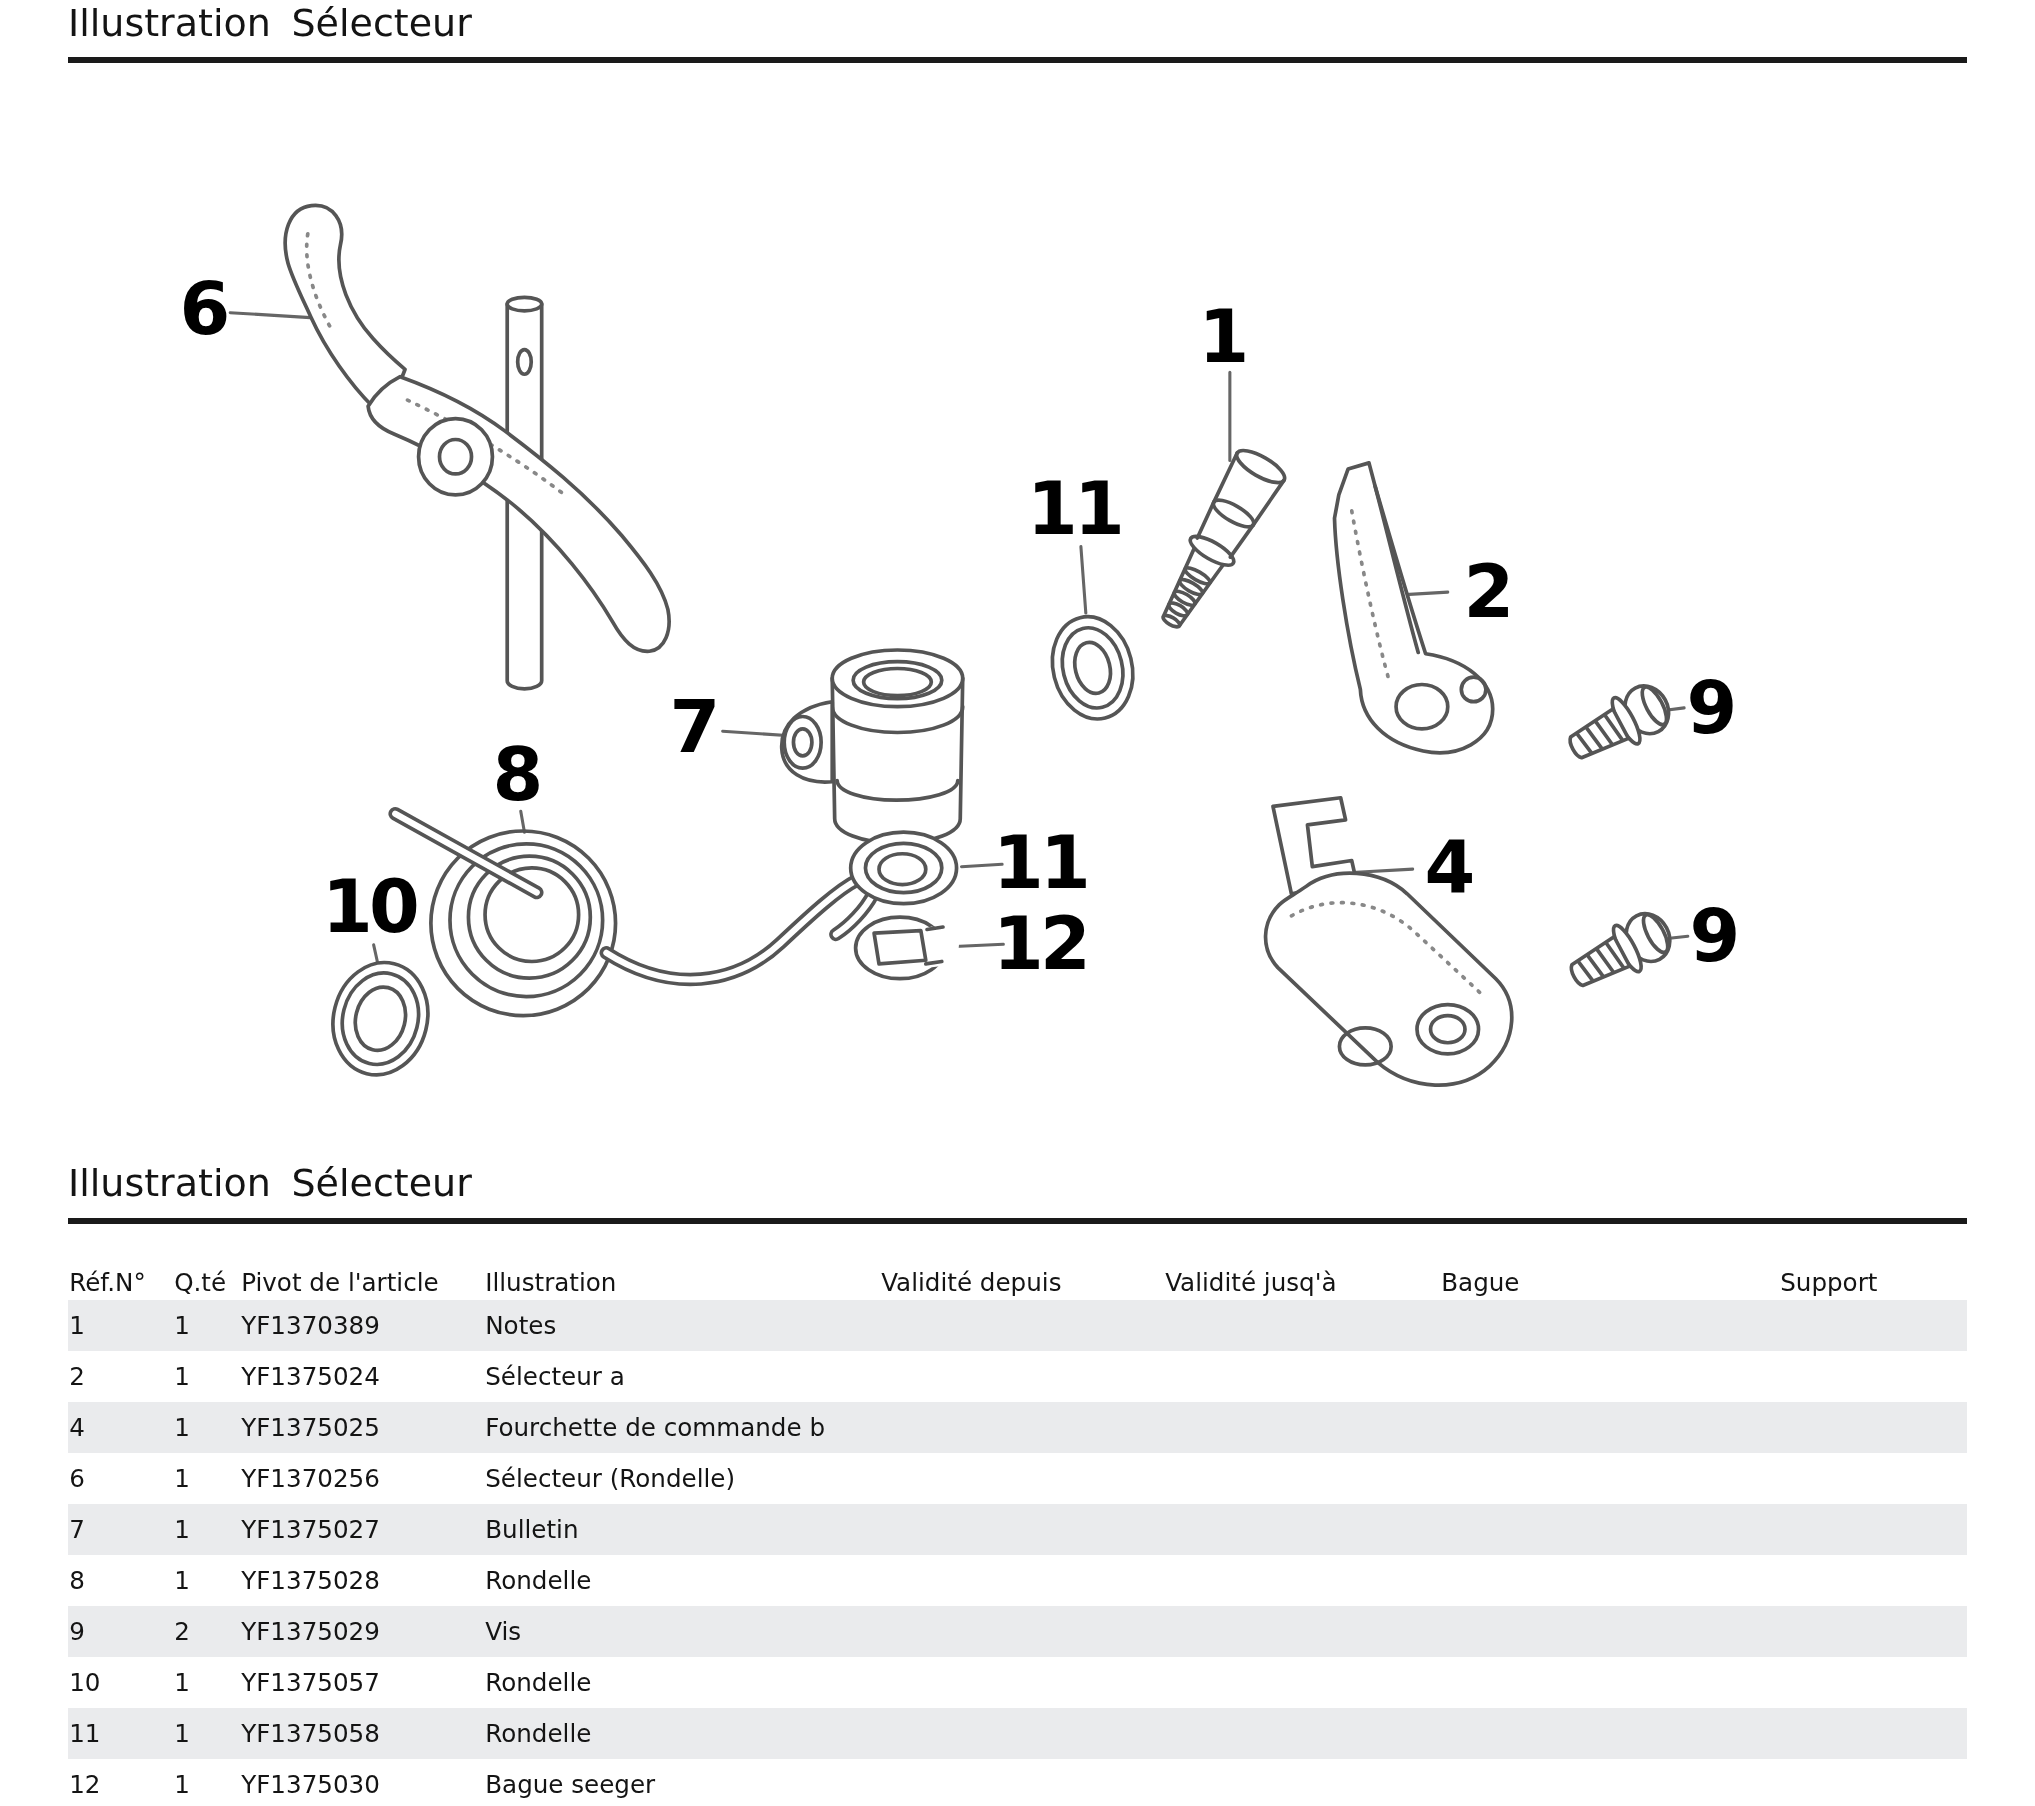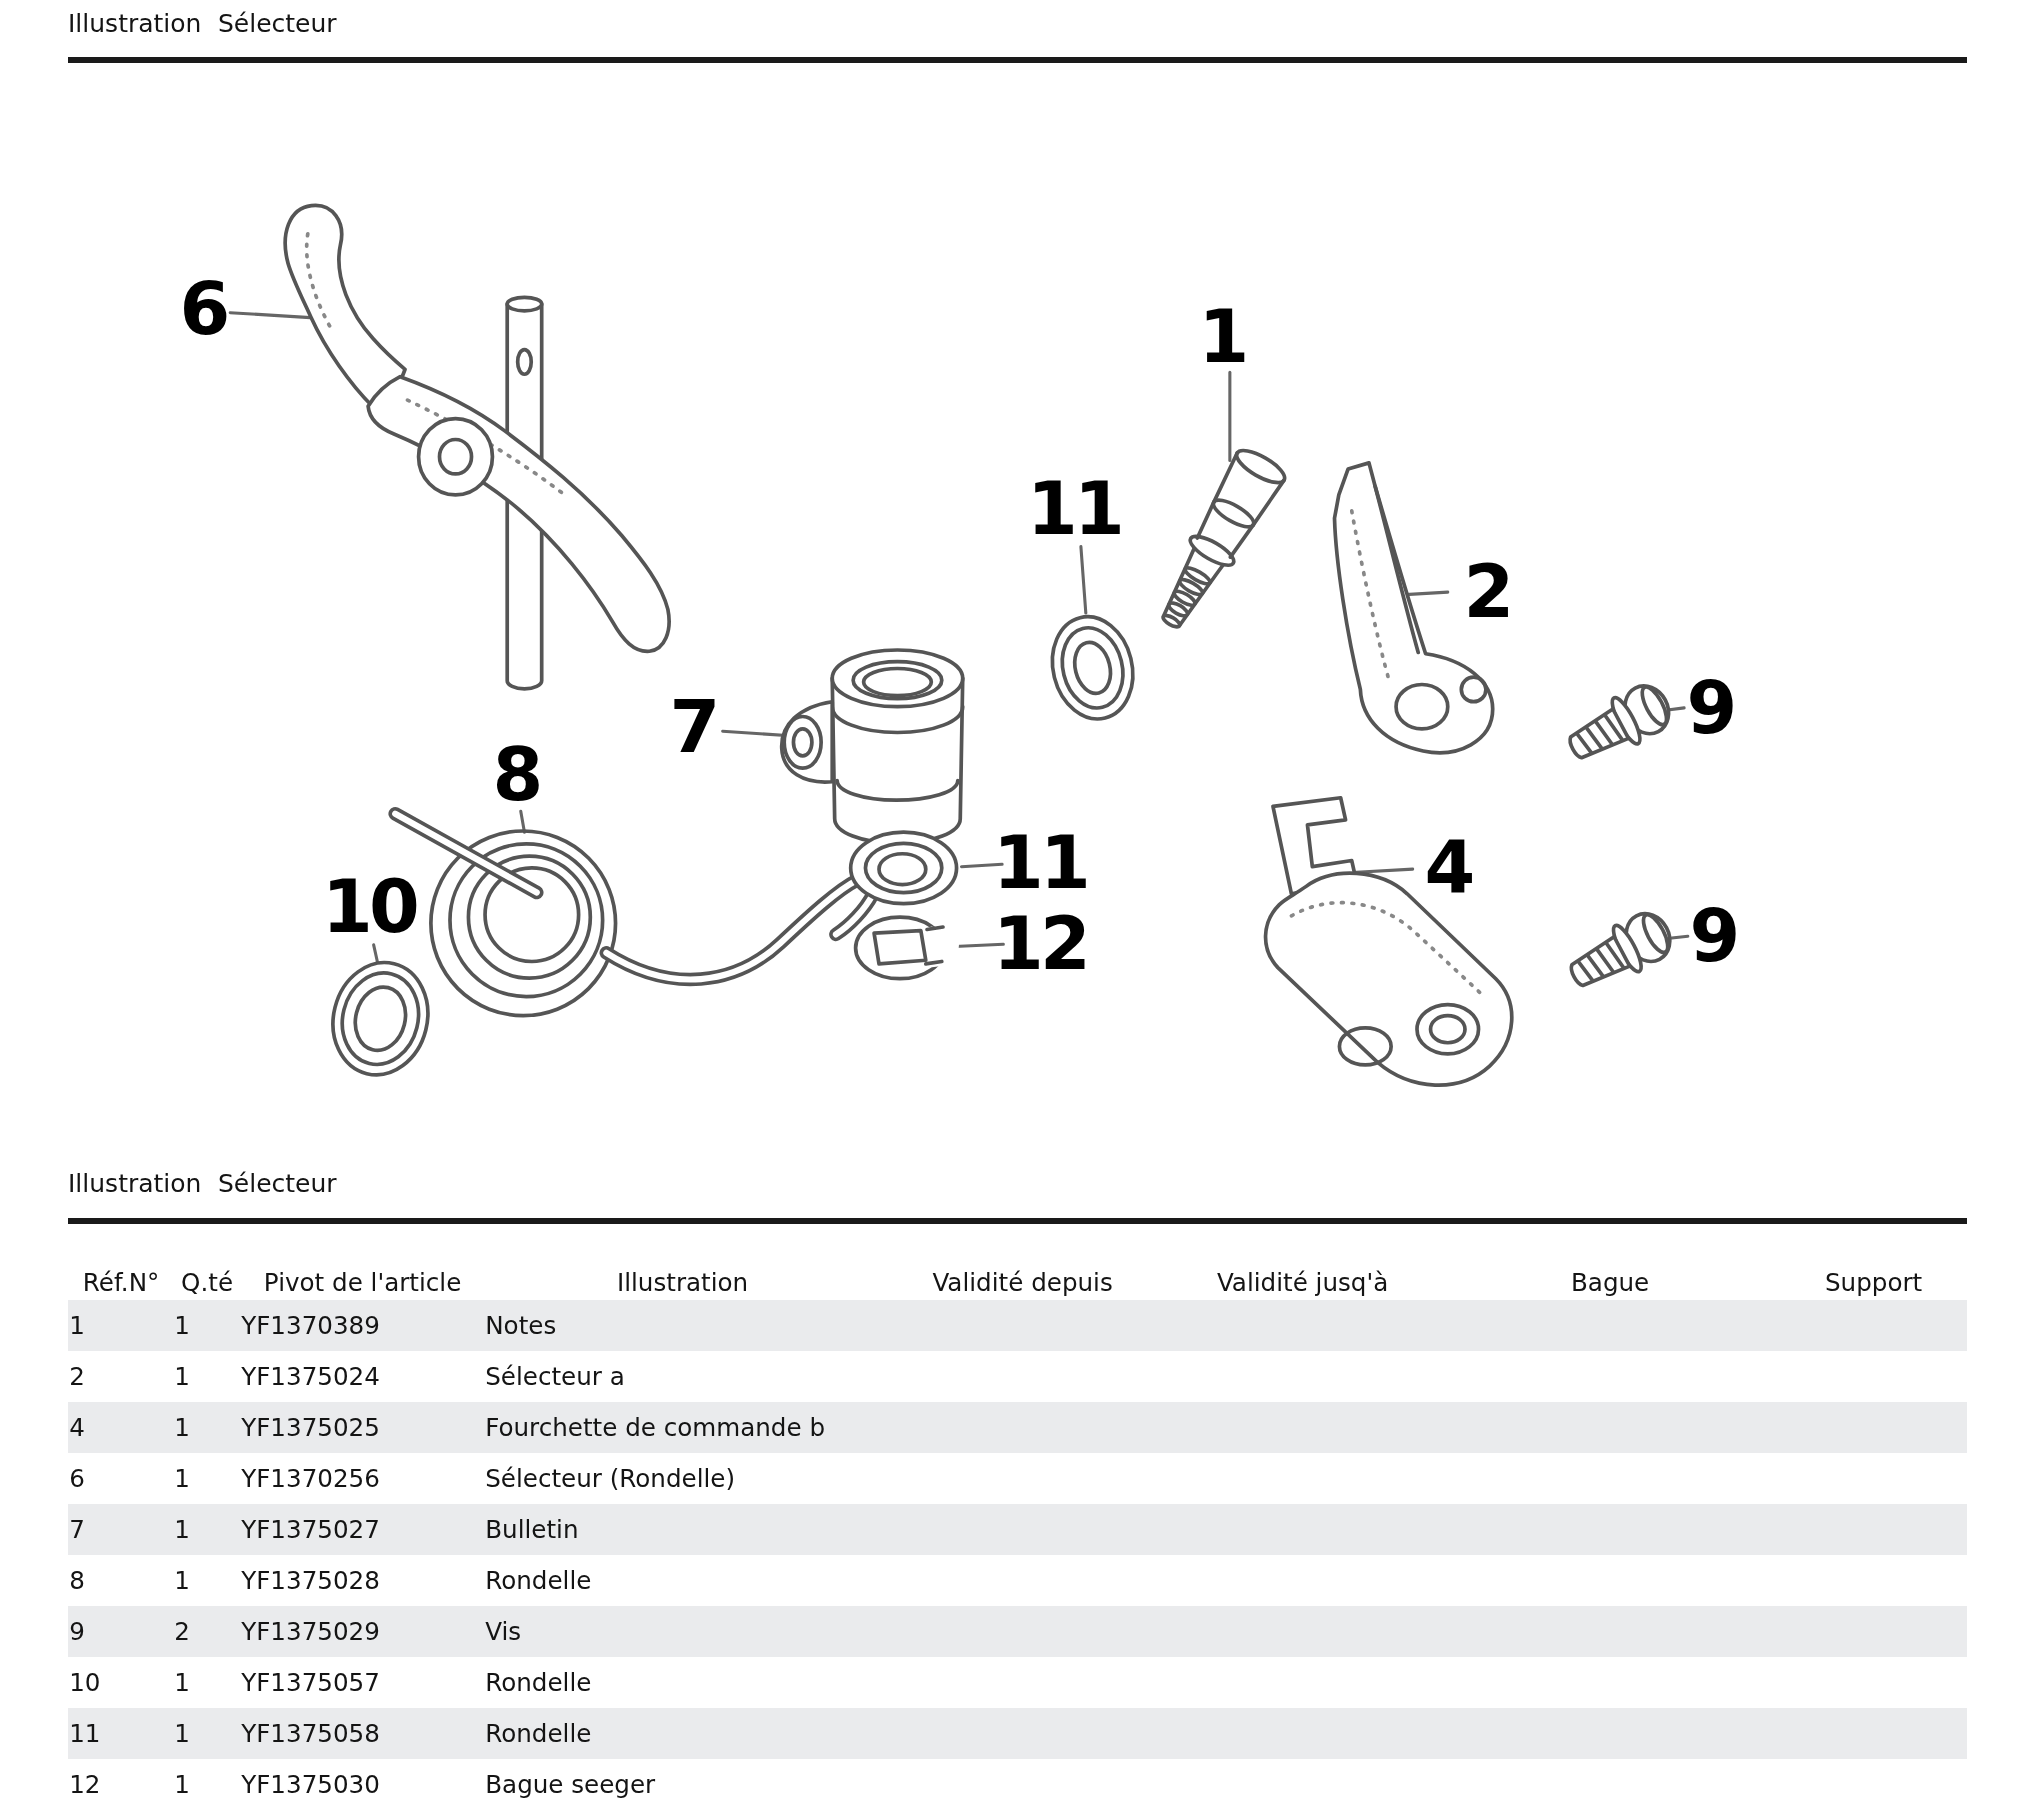"Illustration Sélecteur" .title { font-size: 25px -> 38px }
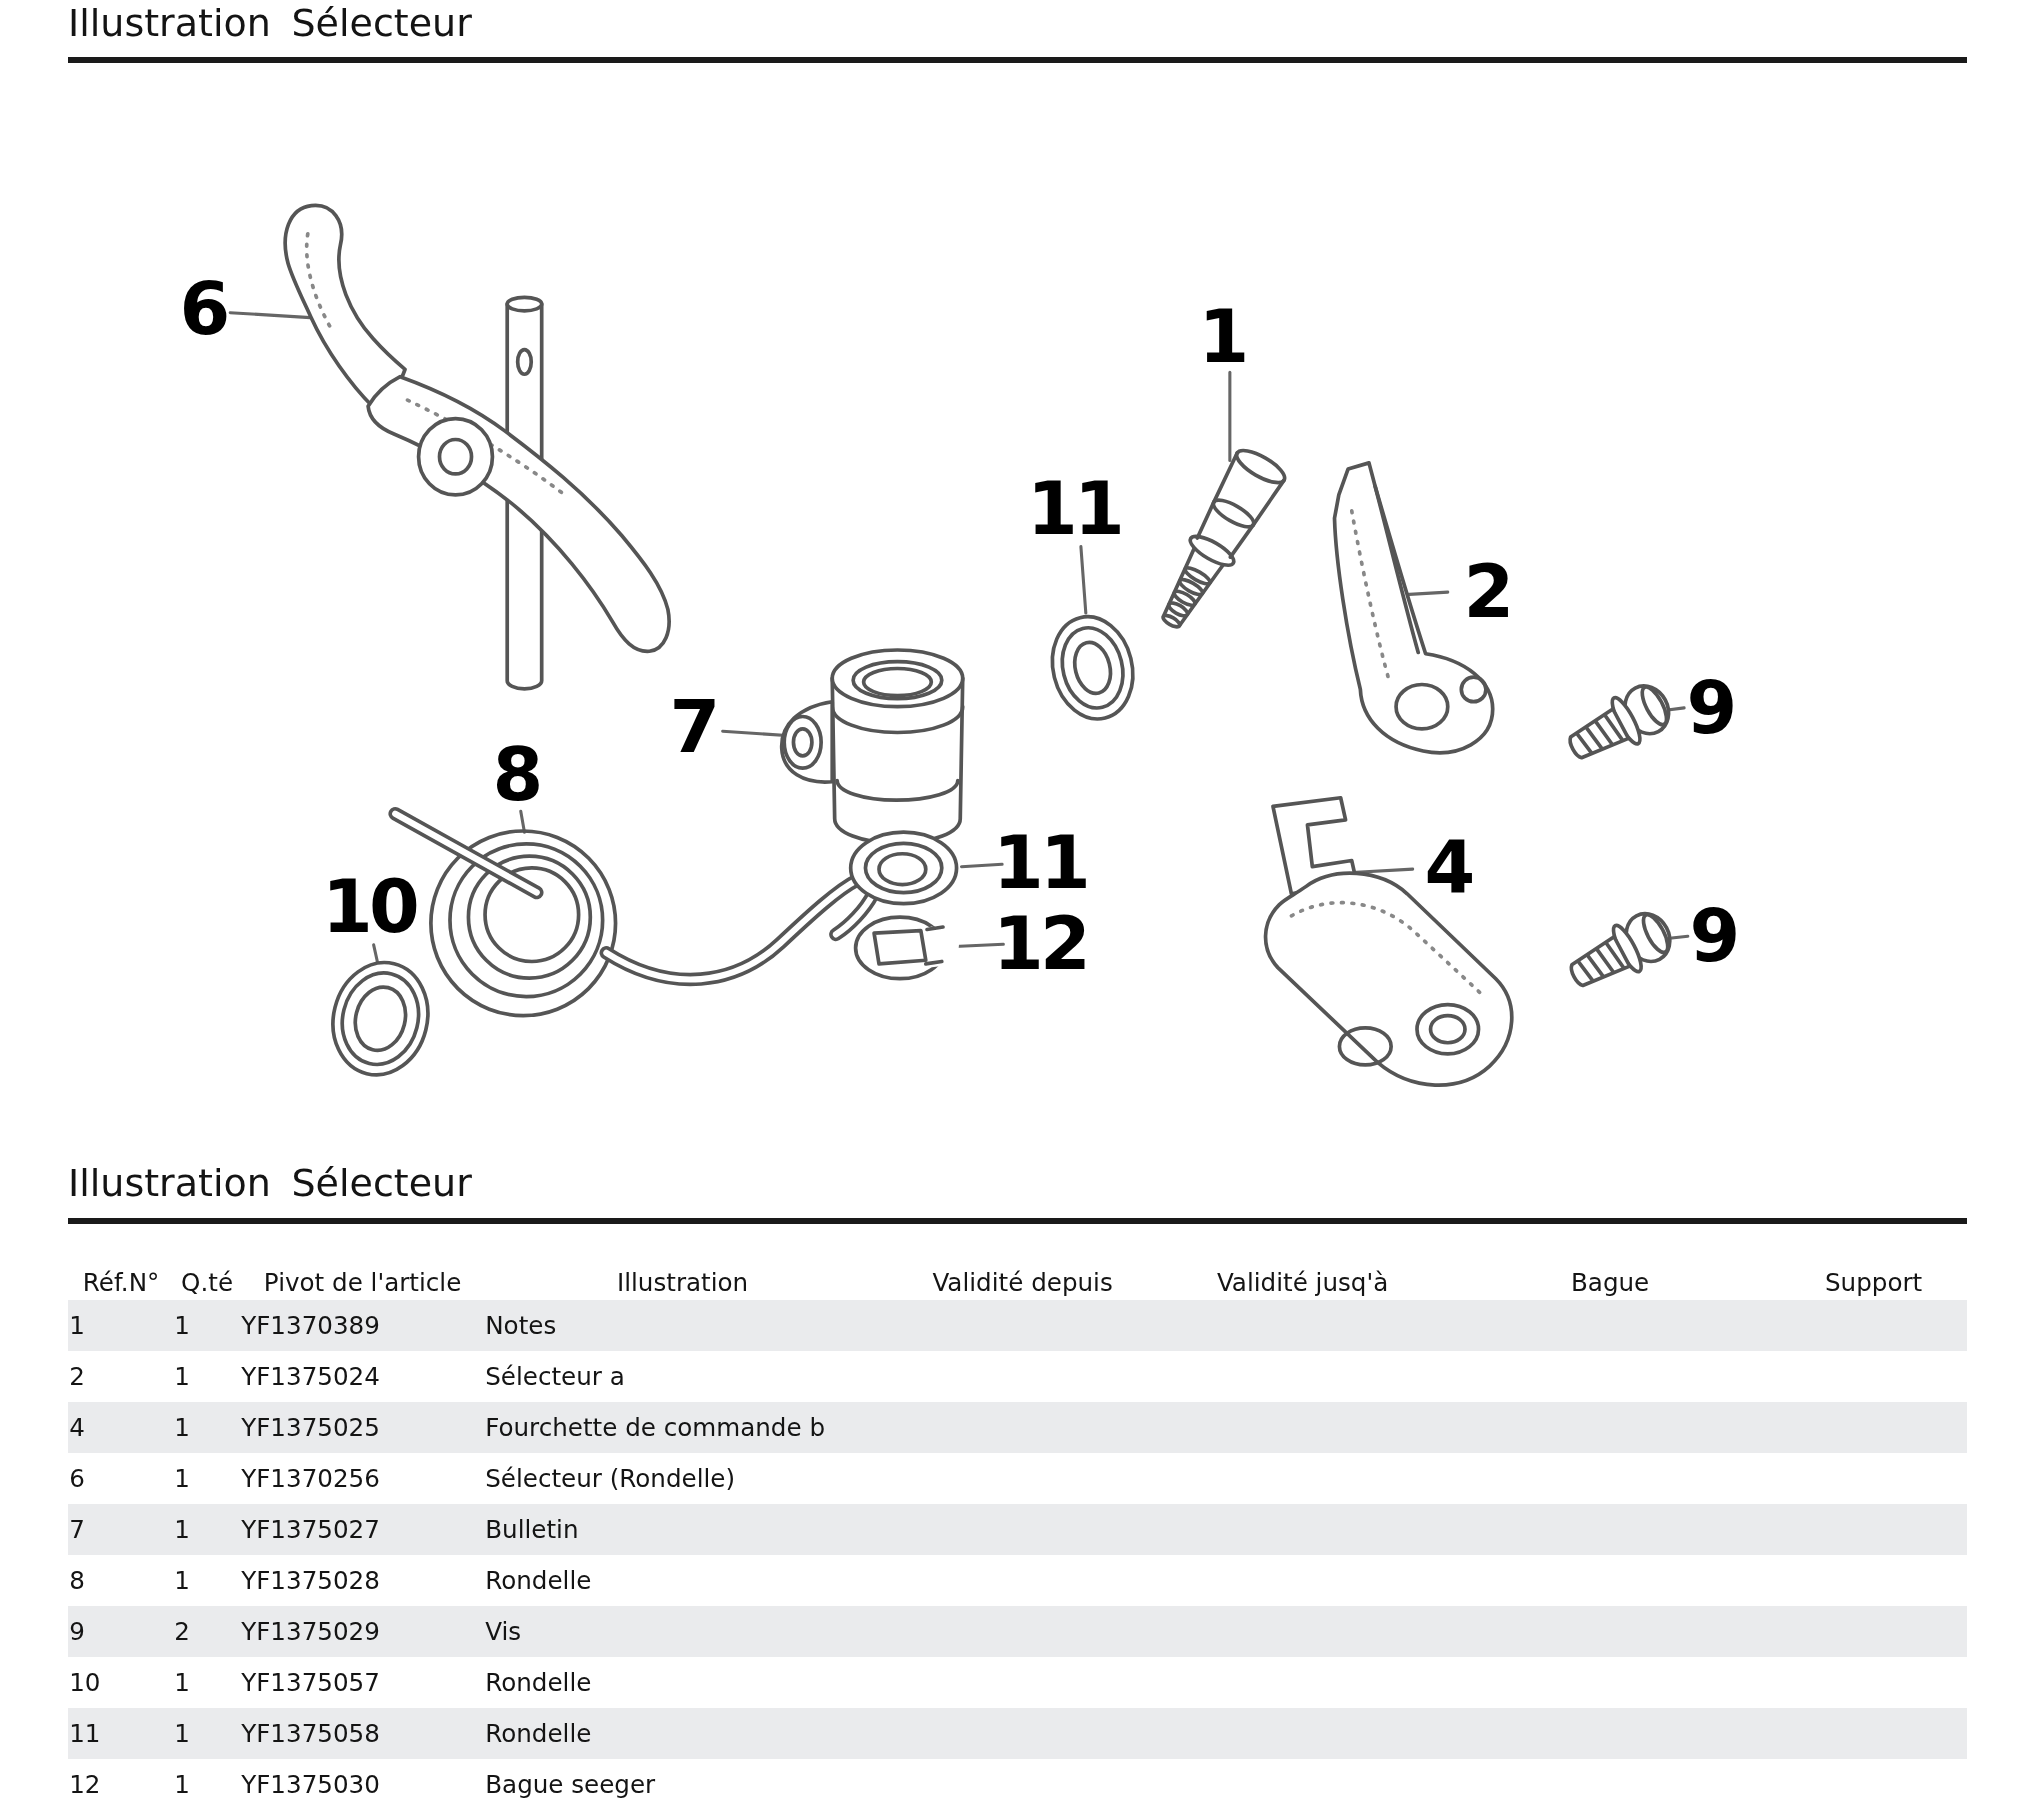"Réf.N°" table.parts th { text-align: center -> left }
